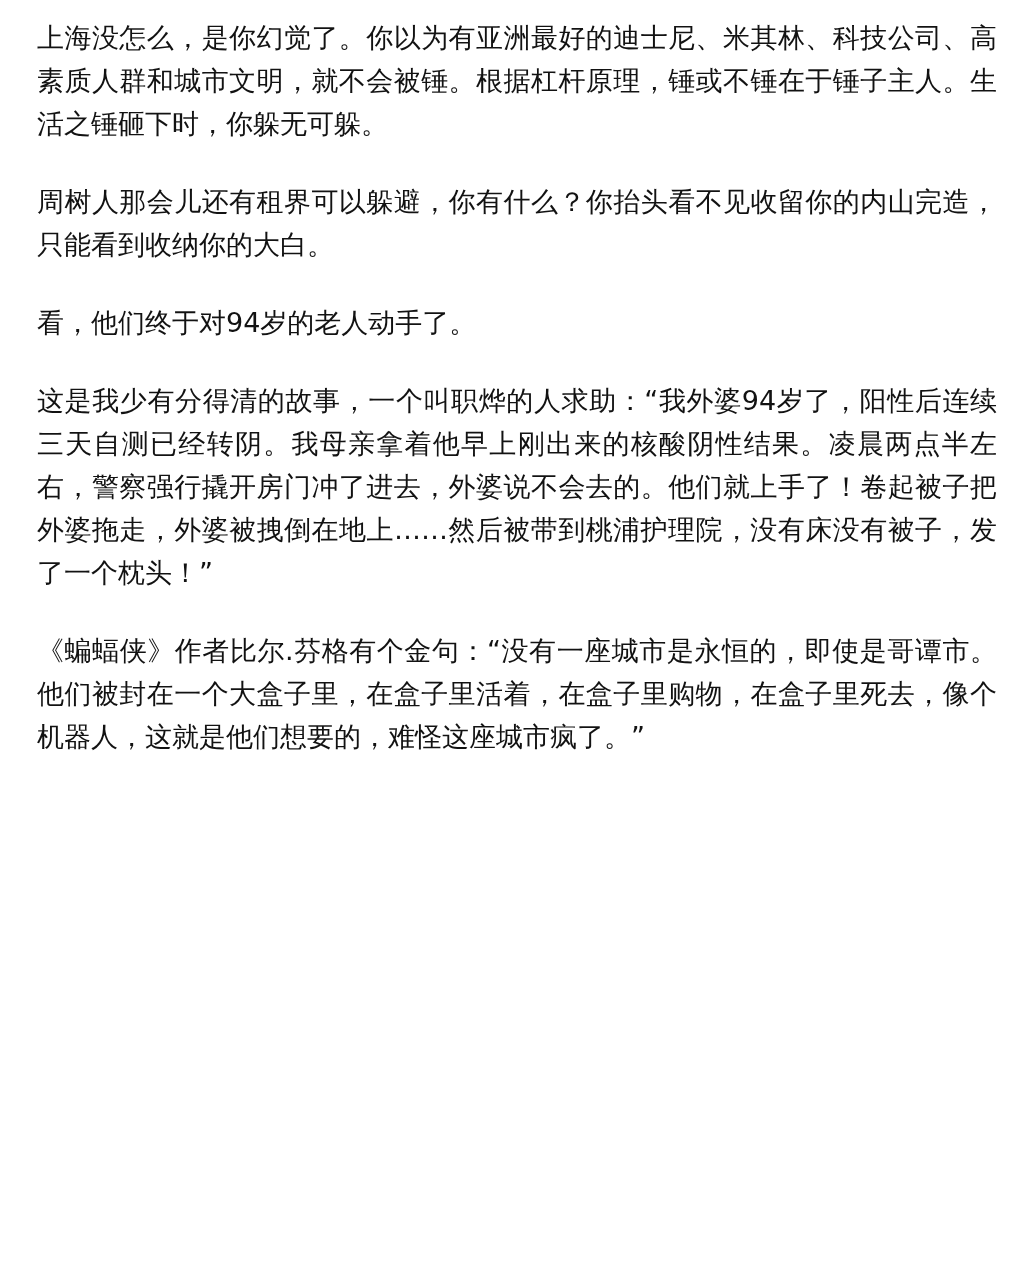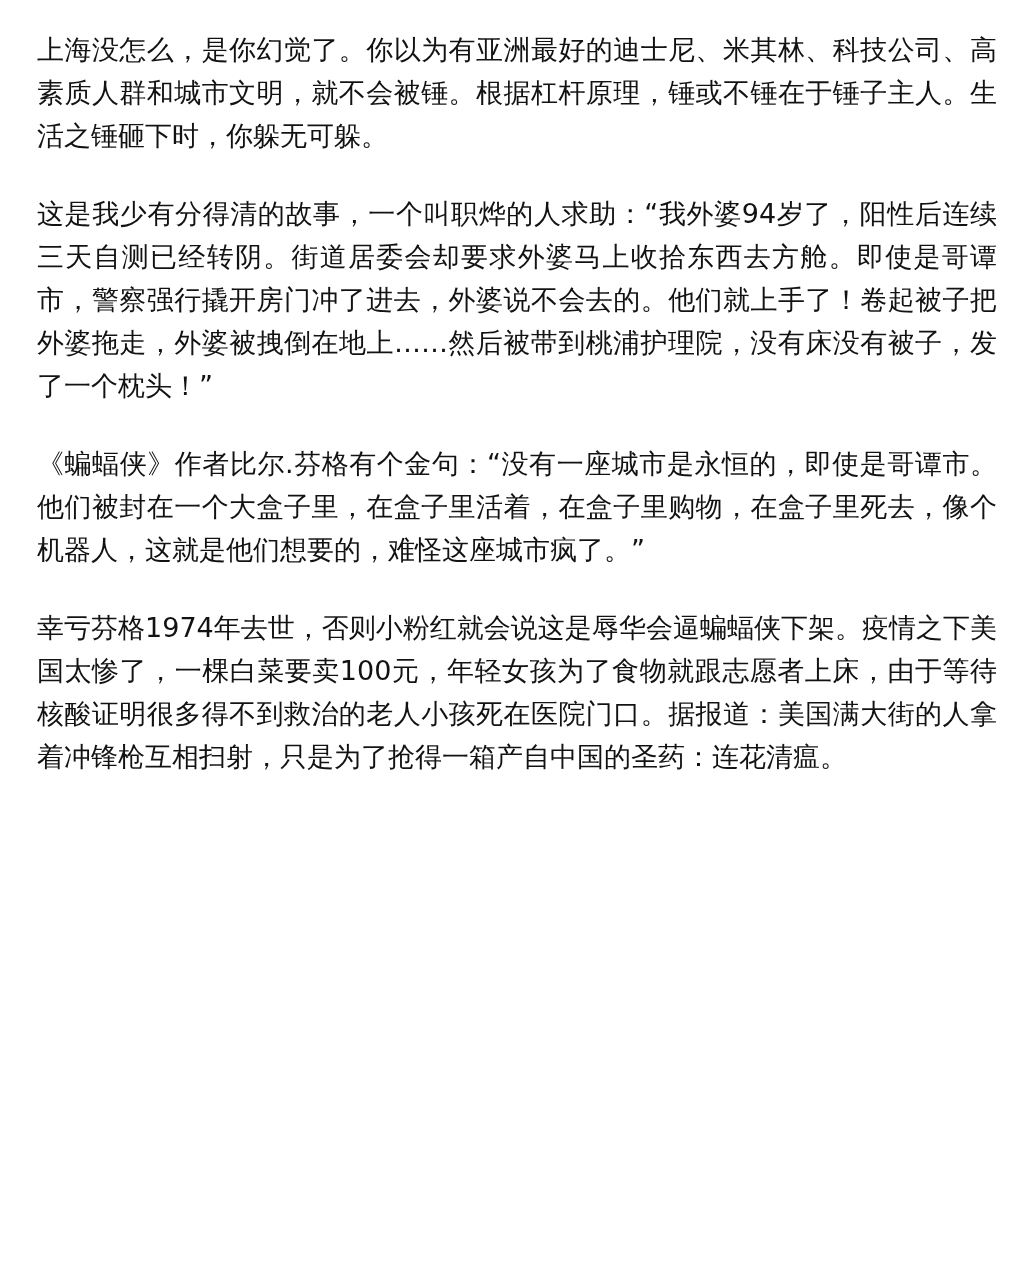"上海没怎么，是你幻觉了。你以为有亚洲最好的迪士尼、米其林、科技公司、高素质人群和" .article p { margin: 12px 0 35px 0 -> 0 0 35px 0 }
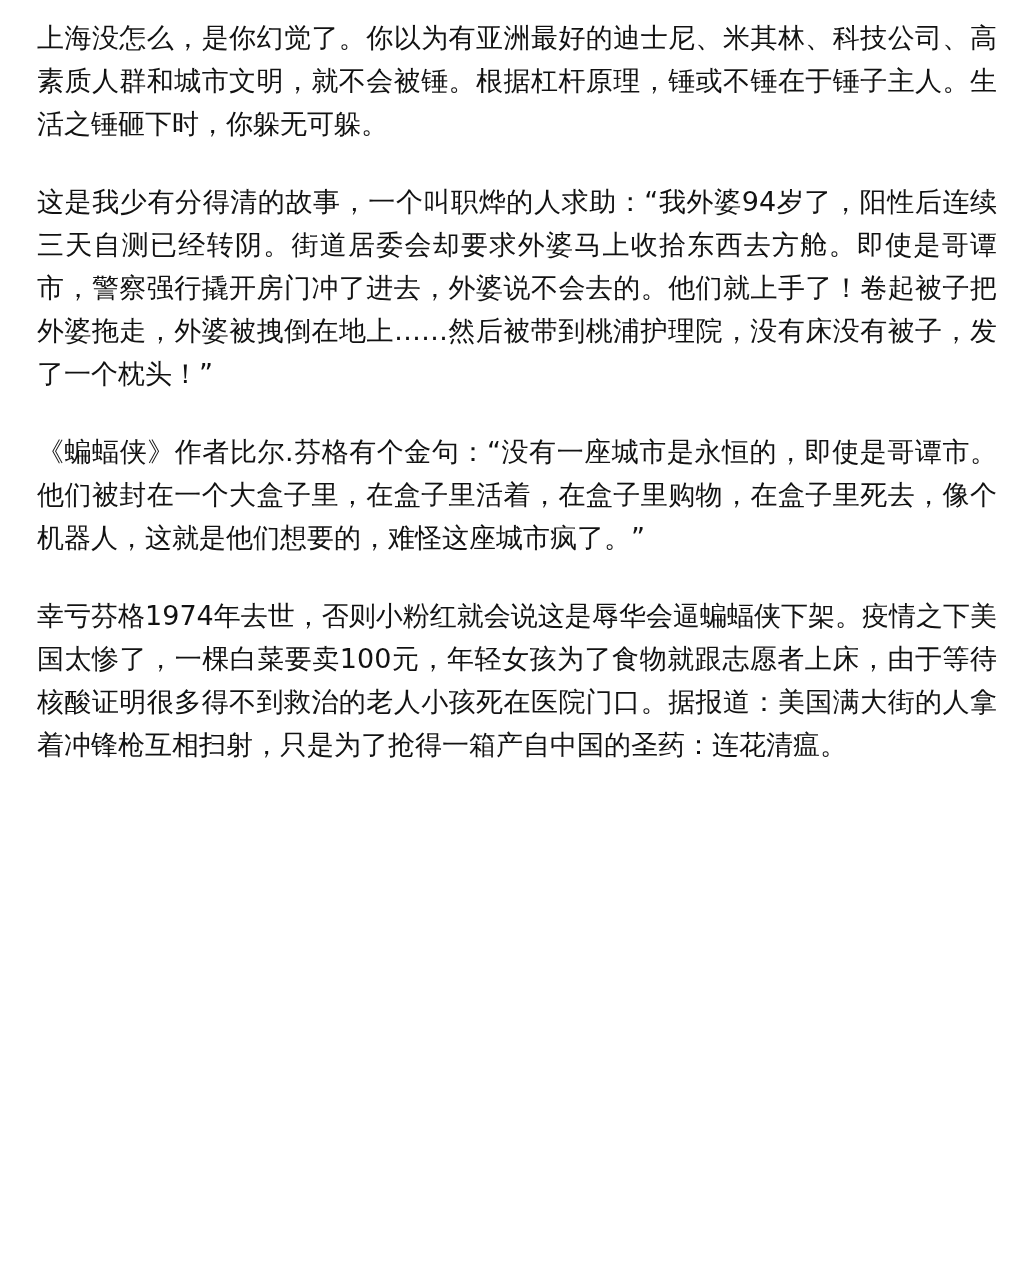"周树人那会儿还有租界可以躲避，你有什么？你抬头看不见收留你的内山完造，只能看到收" p { html: none -> <p>周树人那会儿还有租界可以躲避，你有什么？你抬头看不见收留你的内山完造，只能看到收纳你的大白。</p> }
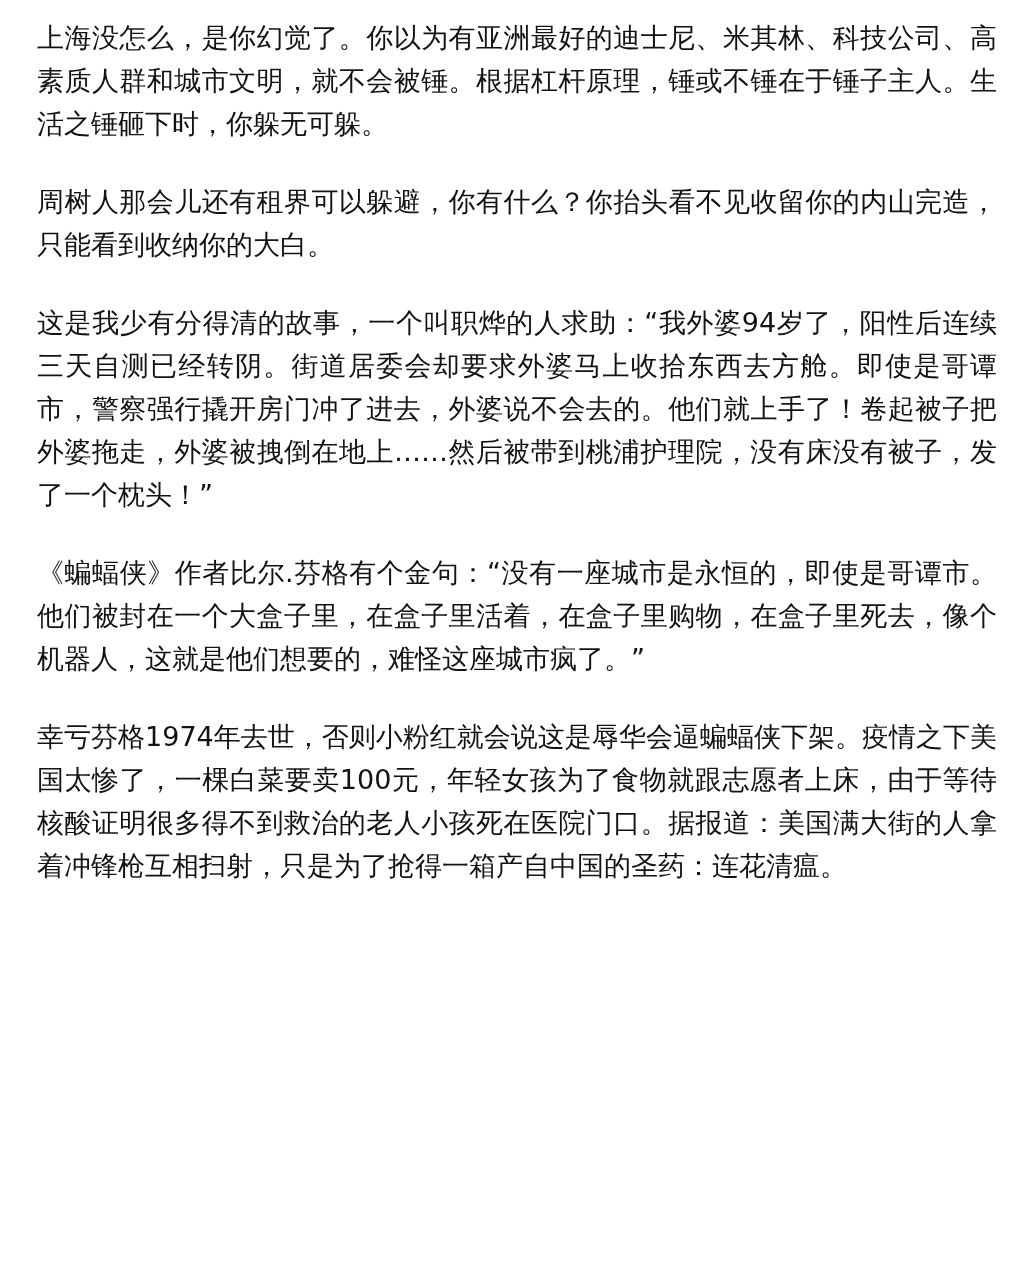"看，他们终于对94岁的老人动手了。" p { html: none -> <p>看，他们终于对94岁的老人动手了。</p> }
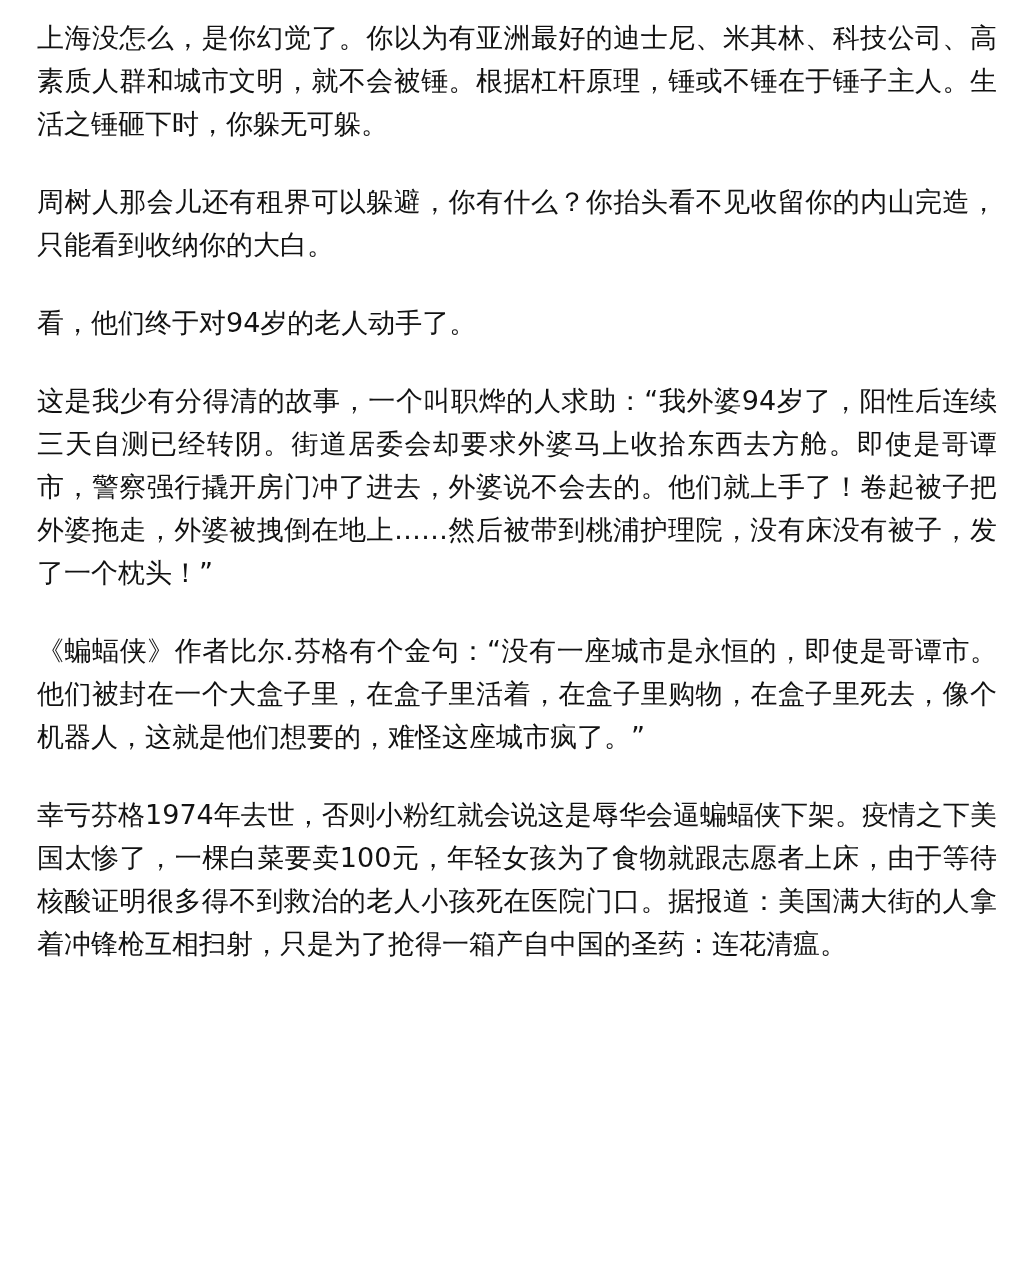"这是我少有分得清的故事，一个叫职烨的人求助：“我外婆94岁了，阳性后连续三天自测" p { text: 街道居委会却要求外婆马上收拾东西去方舱。即使是哥谭市 -> 我母亲拿着他早上刚出来的核酸阴性结果。凌晨两点半左右 }
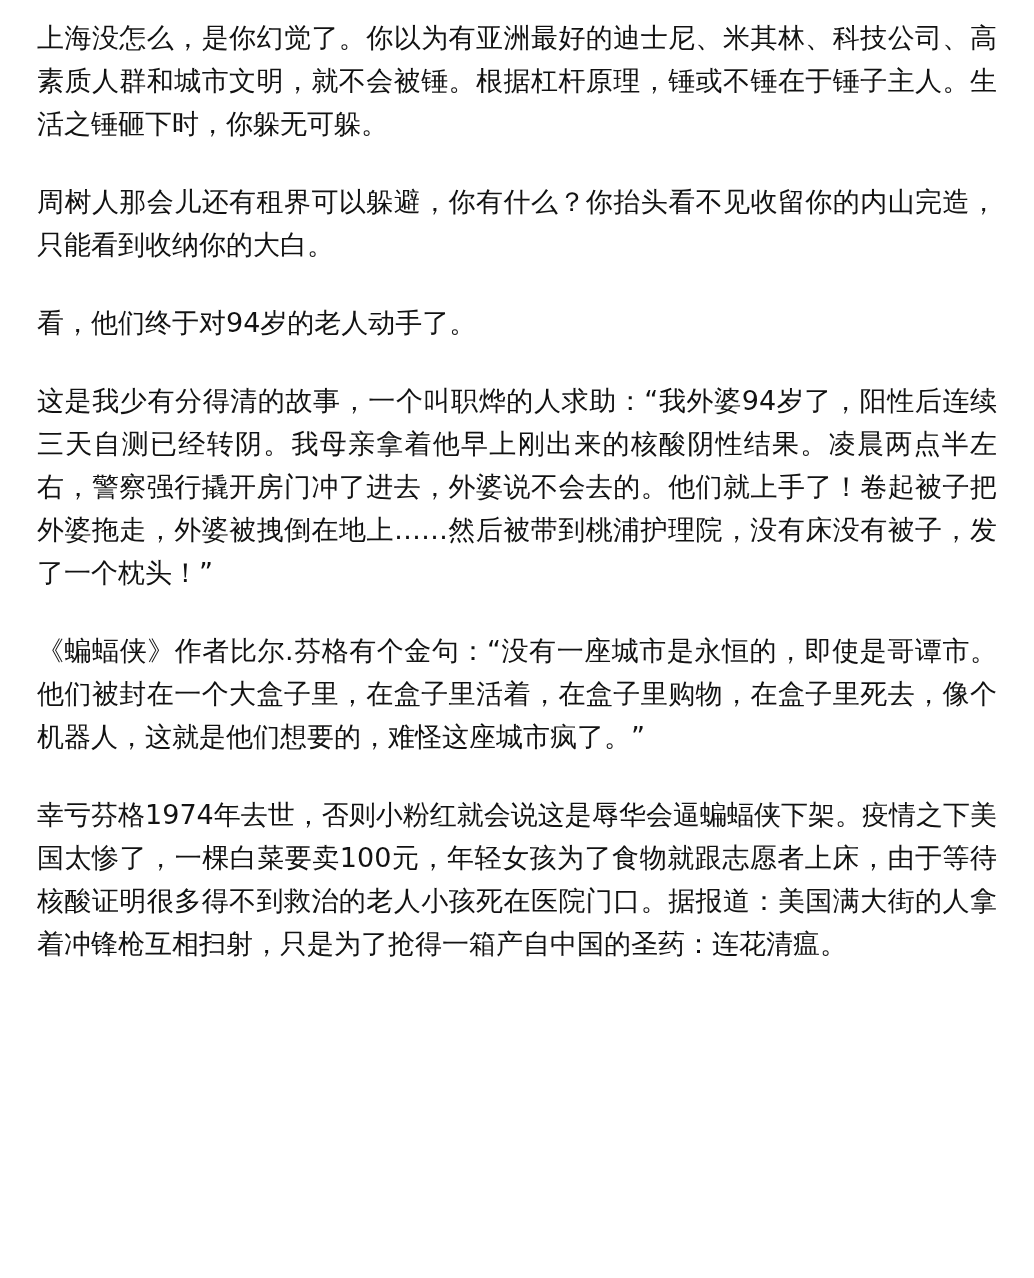"幸亏芬格1974年去世，否则小粉红就会说这是辱华会逼蝙蝠侠下架。疫情之下美国太惨" p { html: <p>幸亏芬格1974年去世，否则小粉红就会说这是辱华会逼蝙蝠侠下架。疫情之下美国太惨了，一棵白菜要卖100元，年轻女孩为了食物就跟志愿者上床，由于等待核酸证明很多得不到救治的老人小孩死在医院门口。据报道：美国满大街的人拿着冲锋枪互相扫射，只是为了抢得一箱产自中国的圣药：连花清瘟。</p> -> none }
